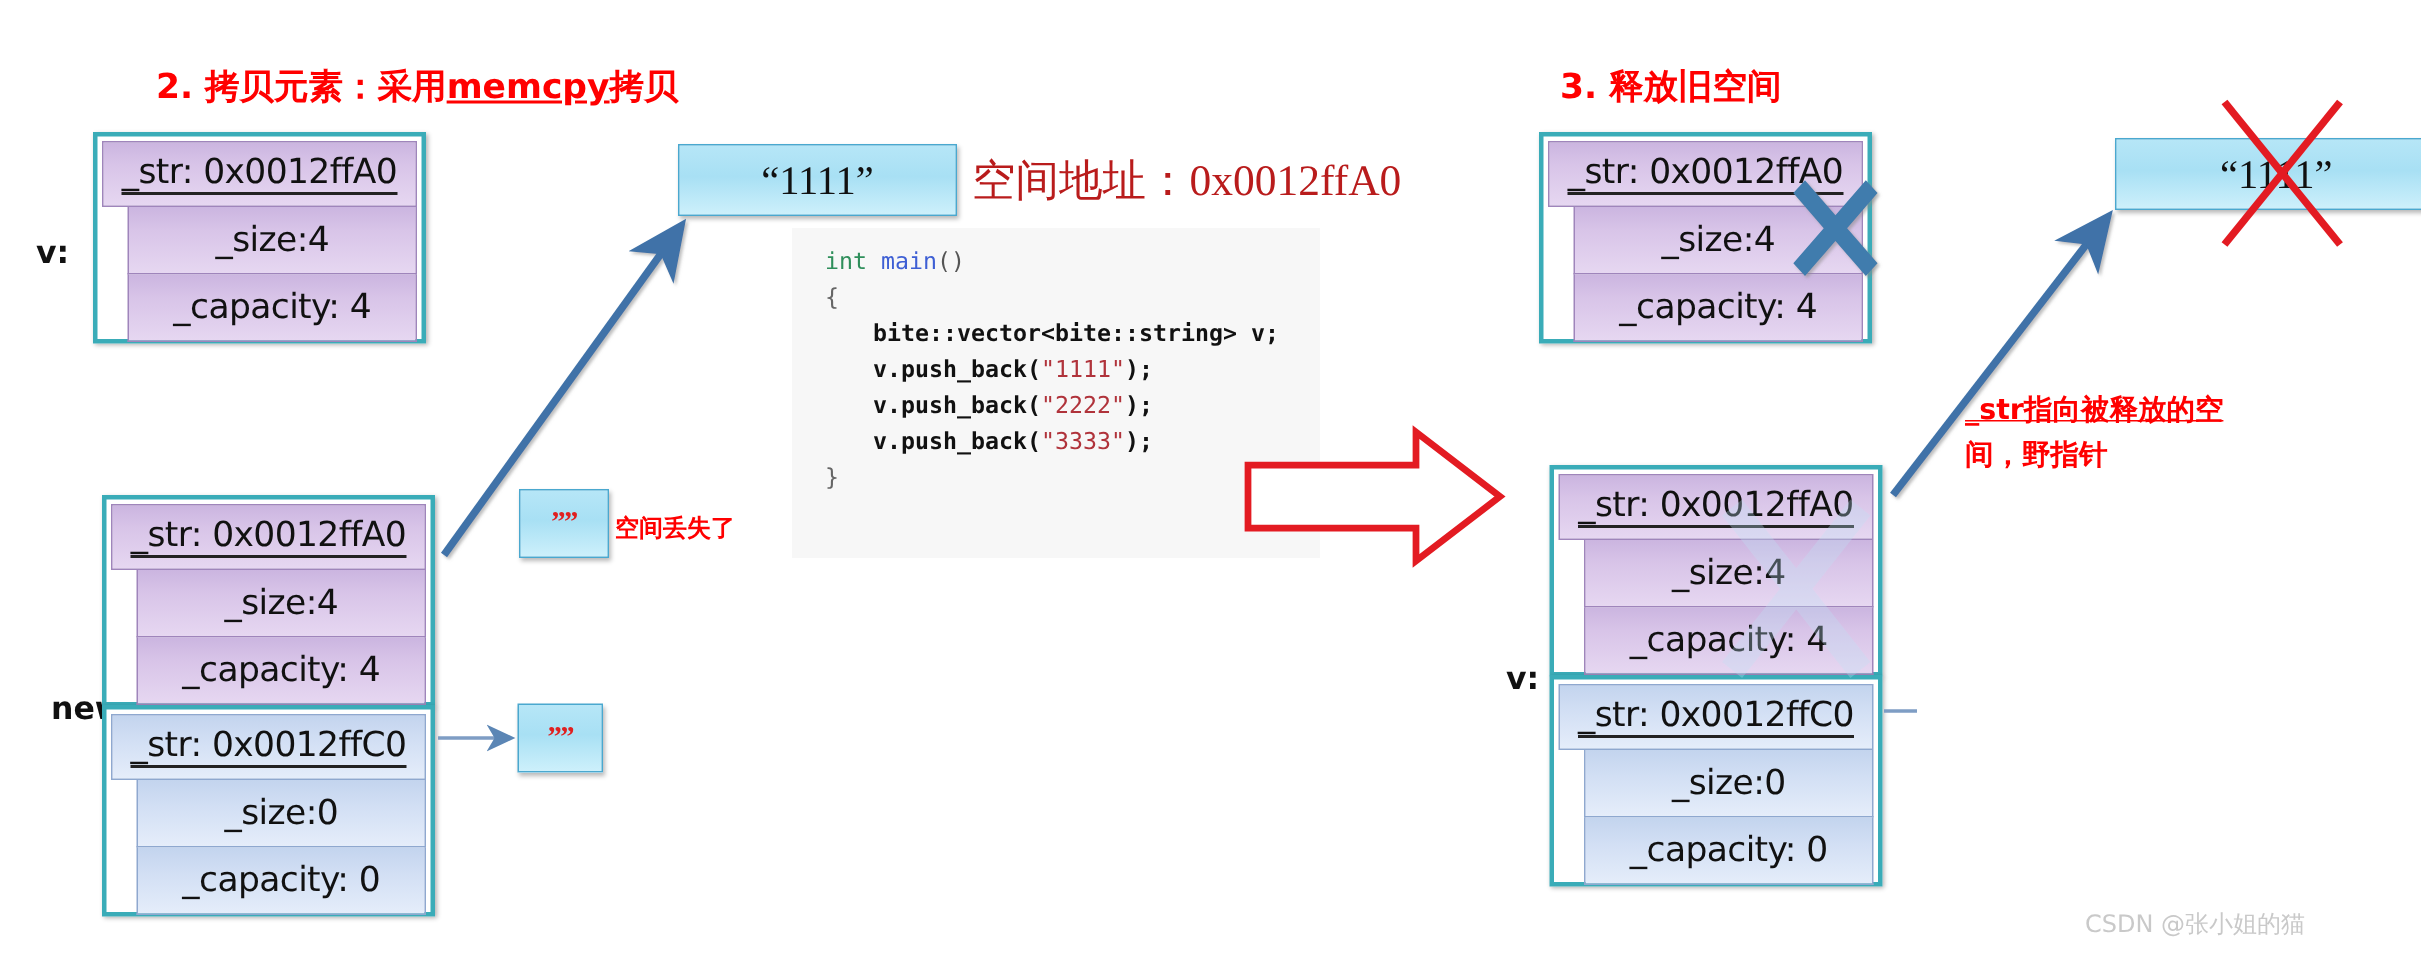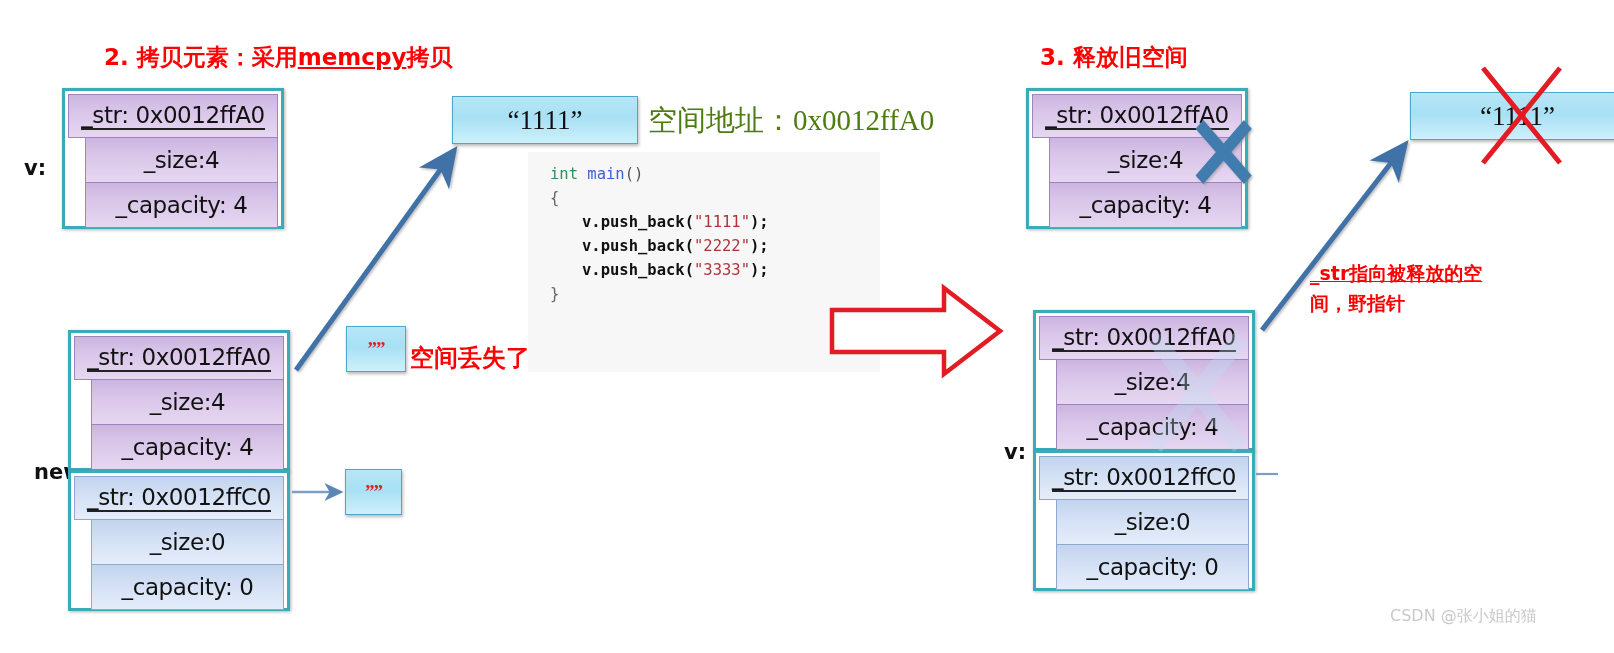"空间地址：0x0012ffA0" .addrlabel { color: #4d7c0f -> #b91c1c }
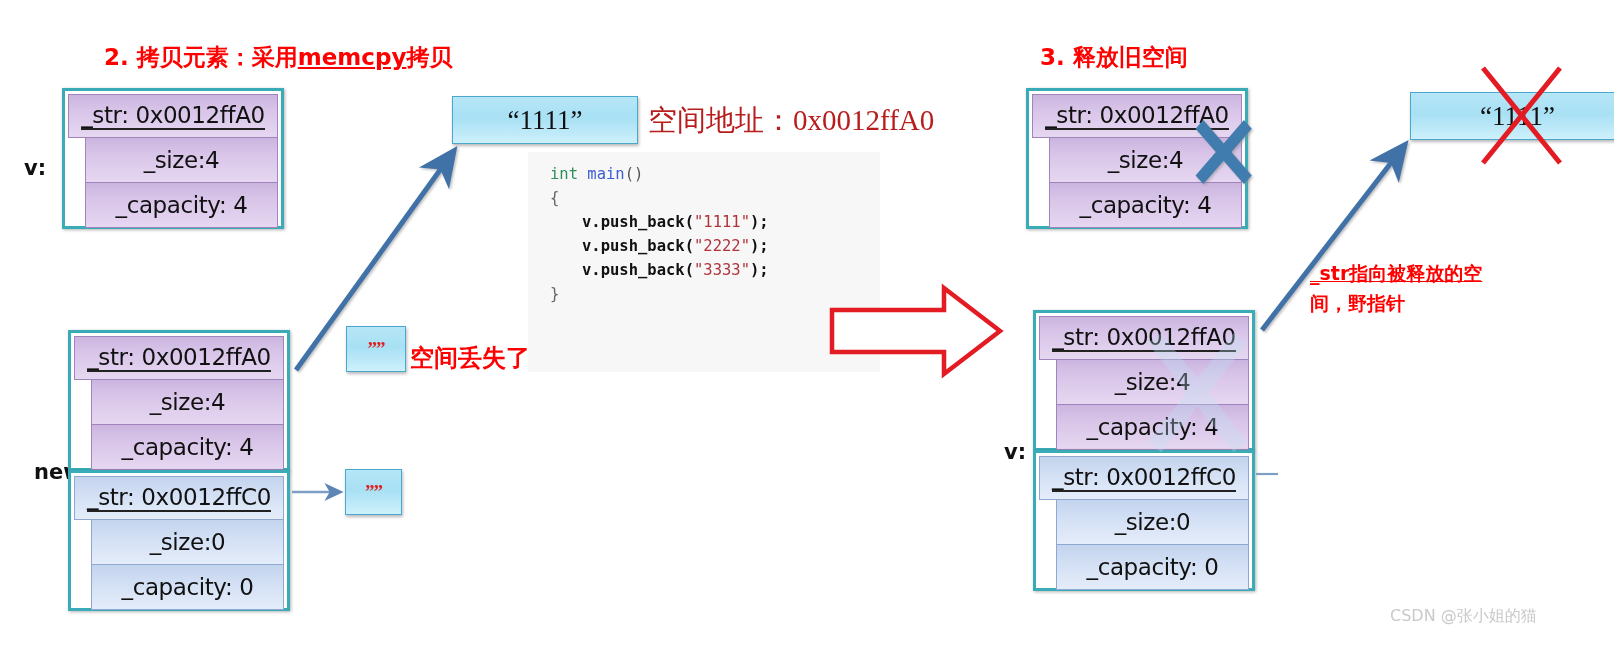"bite::vector<bite::string> v;" div { html: none -> <div><span></span><span>bite::vector&lt;bite::string&gt;</span><span> v;</span></div> }
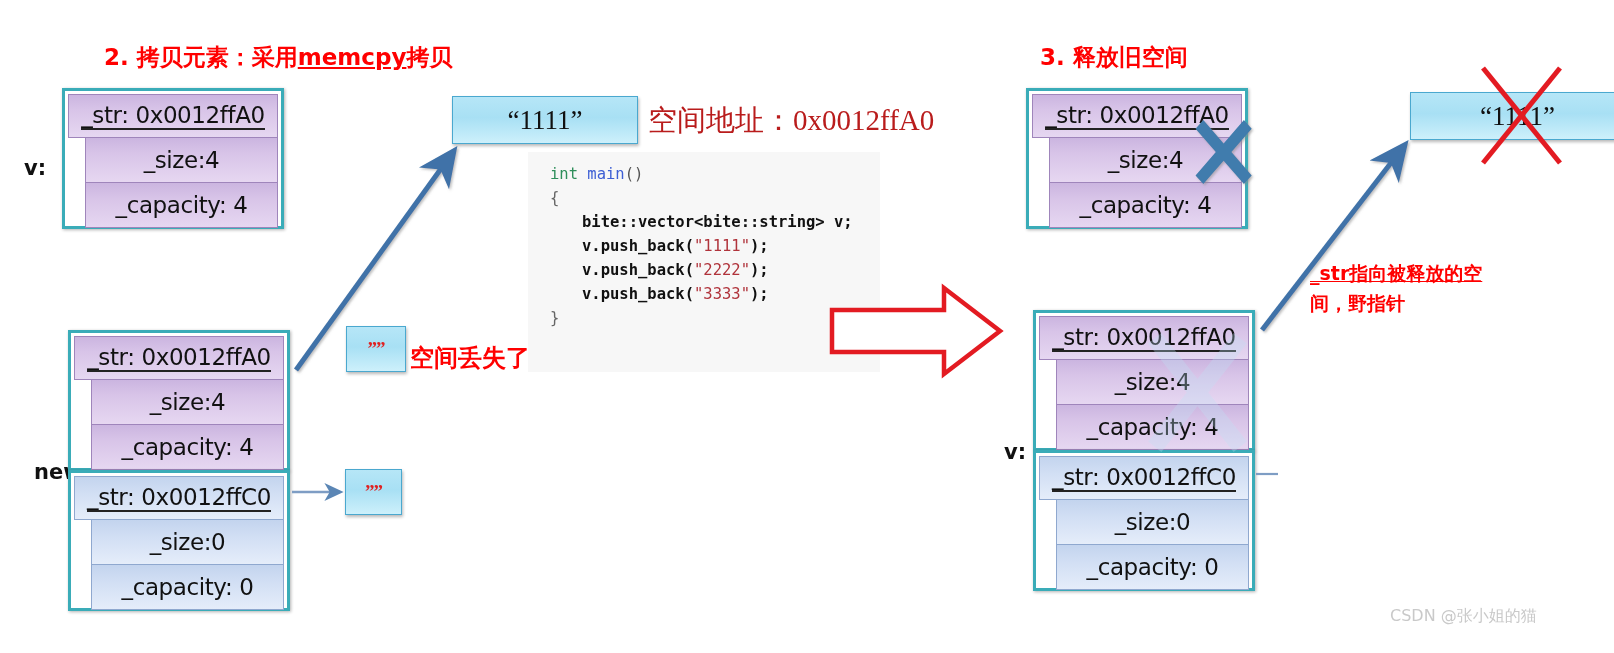"空间丢失了" .redNote { font-size: 24px -> 16px }
